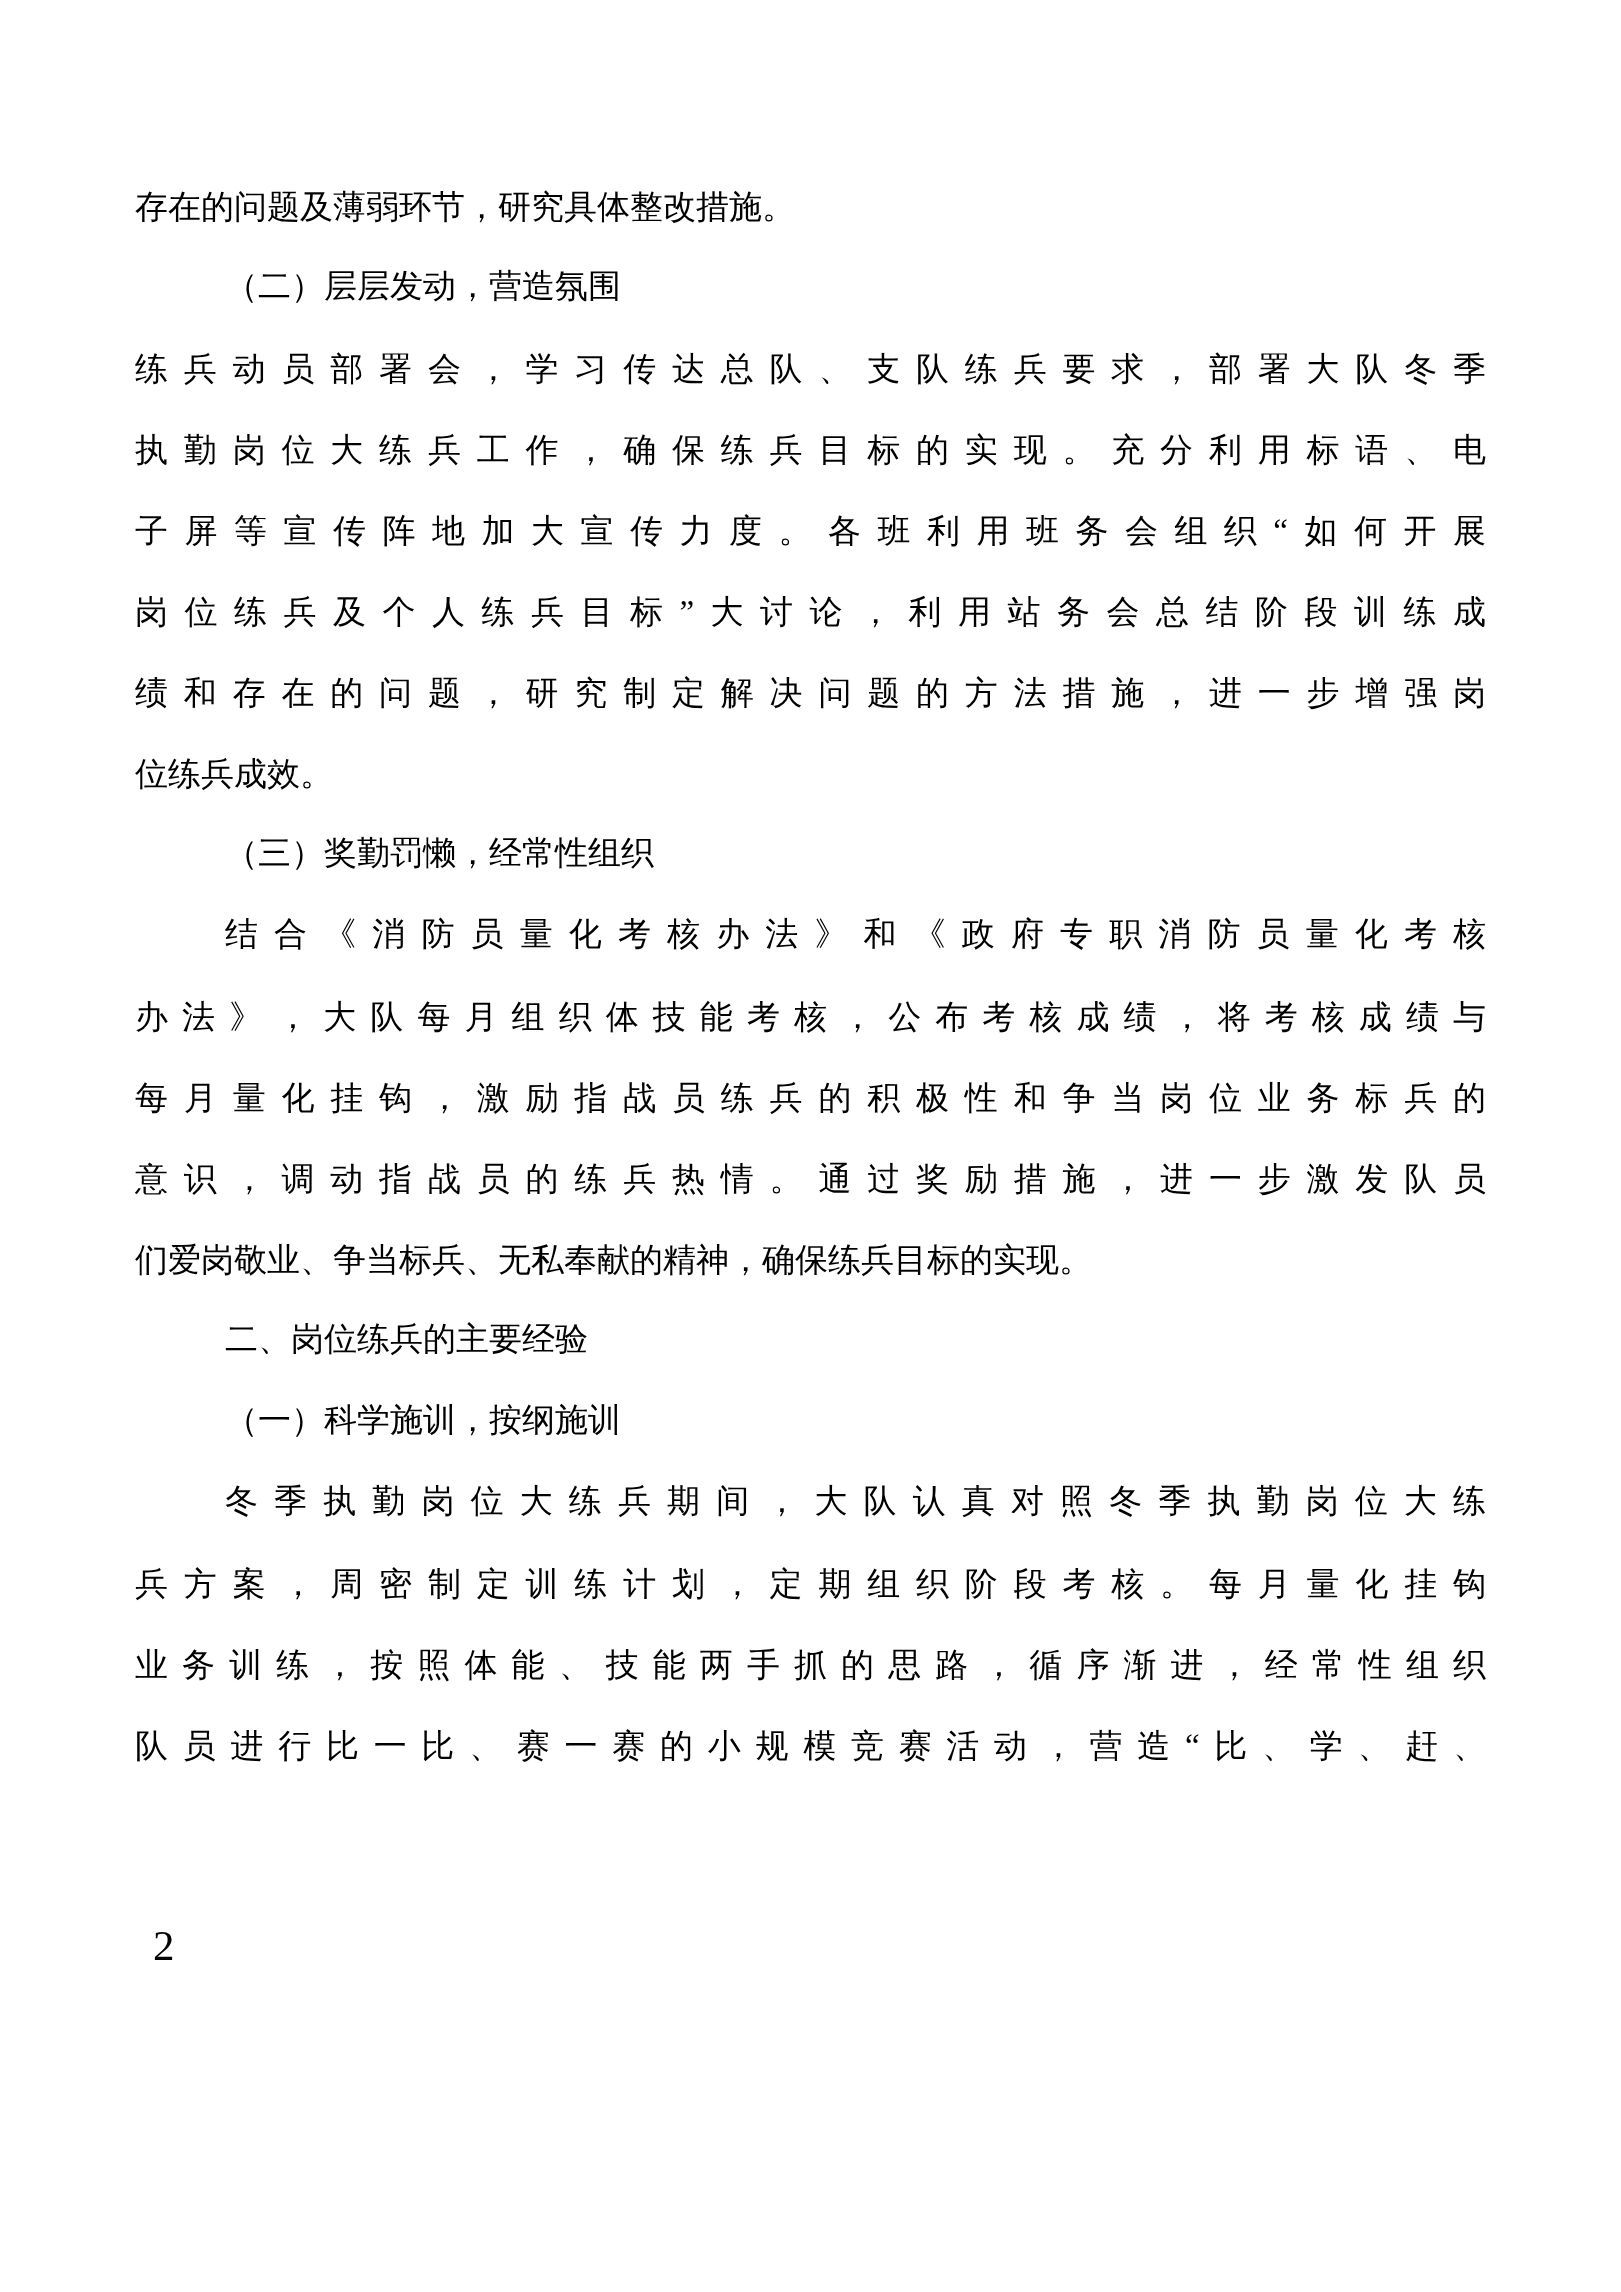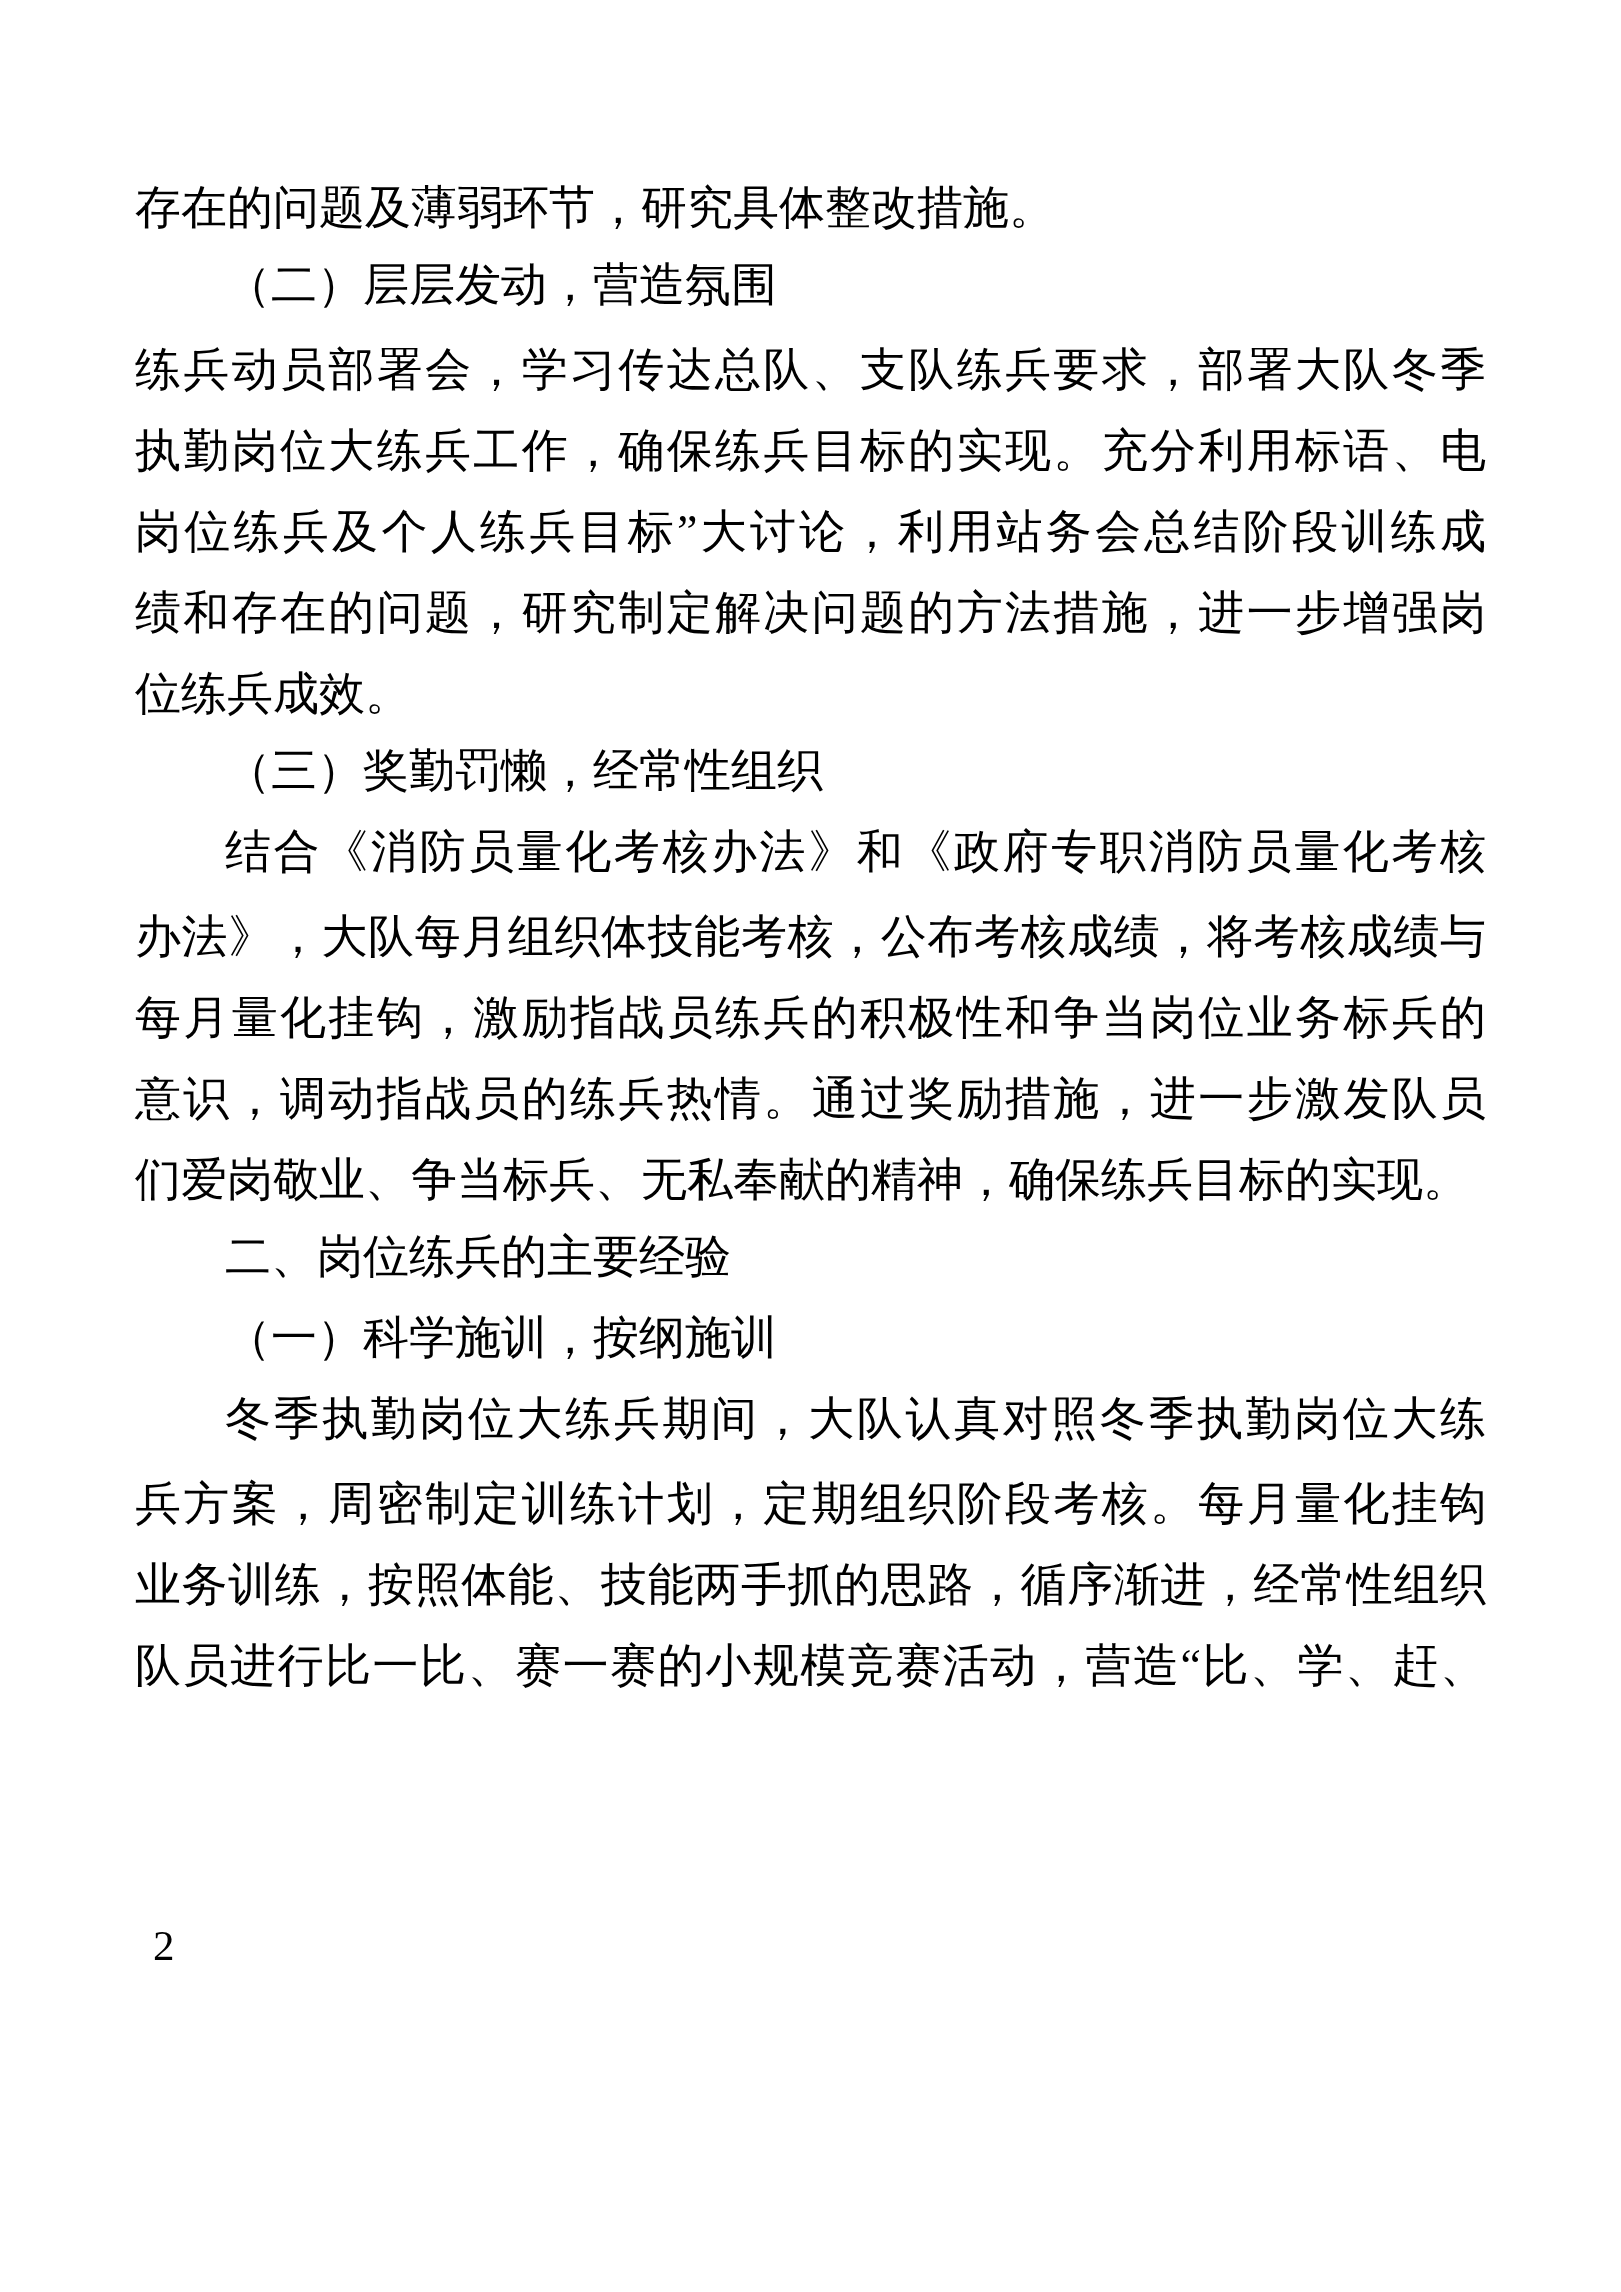"存在的问题及薄弱环节，研究具体整改措施。" .line { font-size: 46px -> 33px }
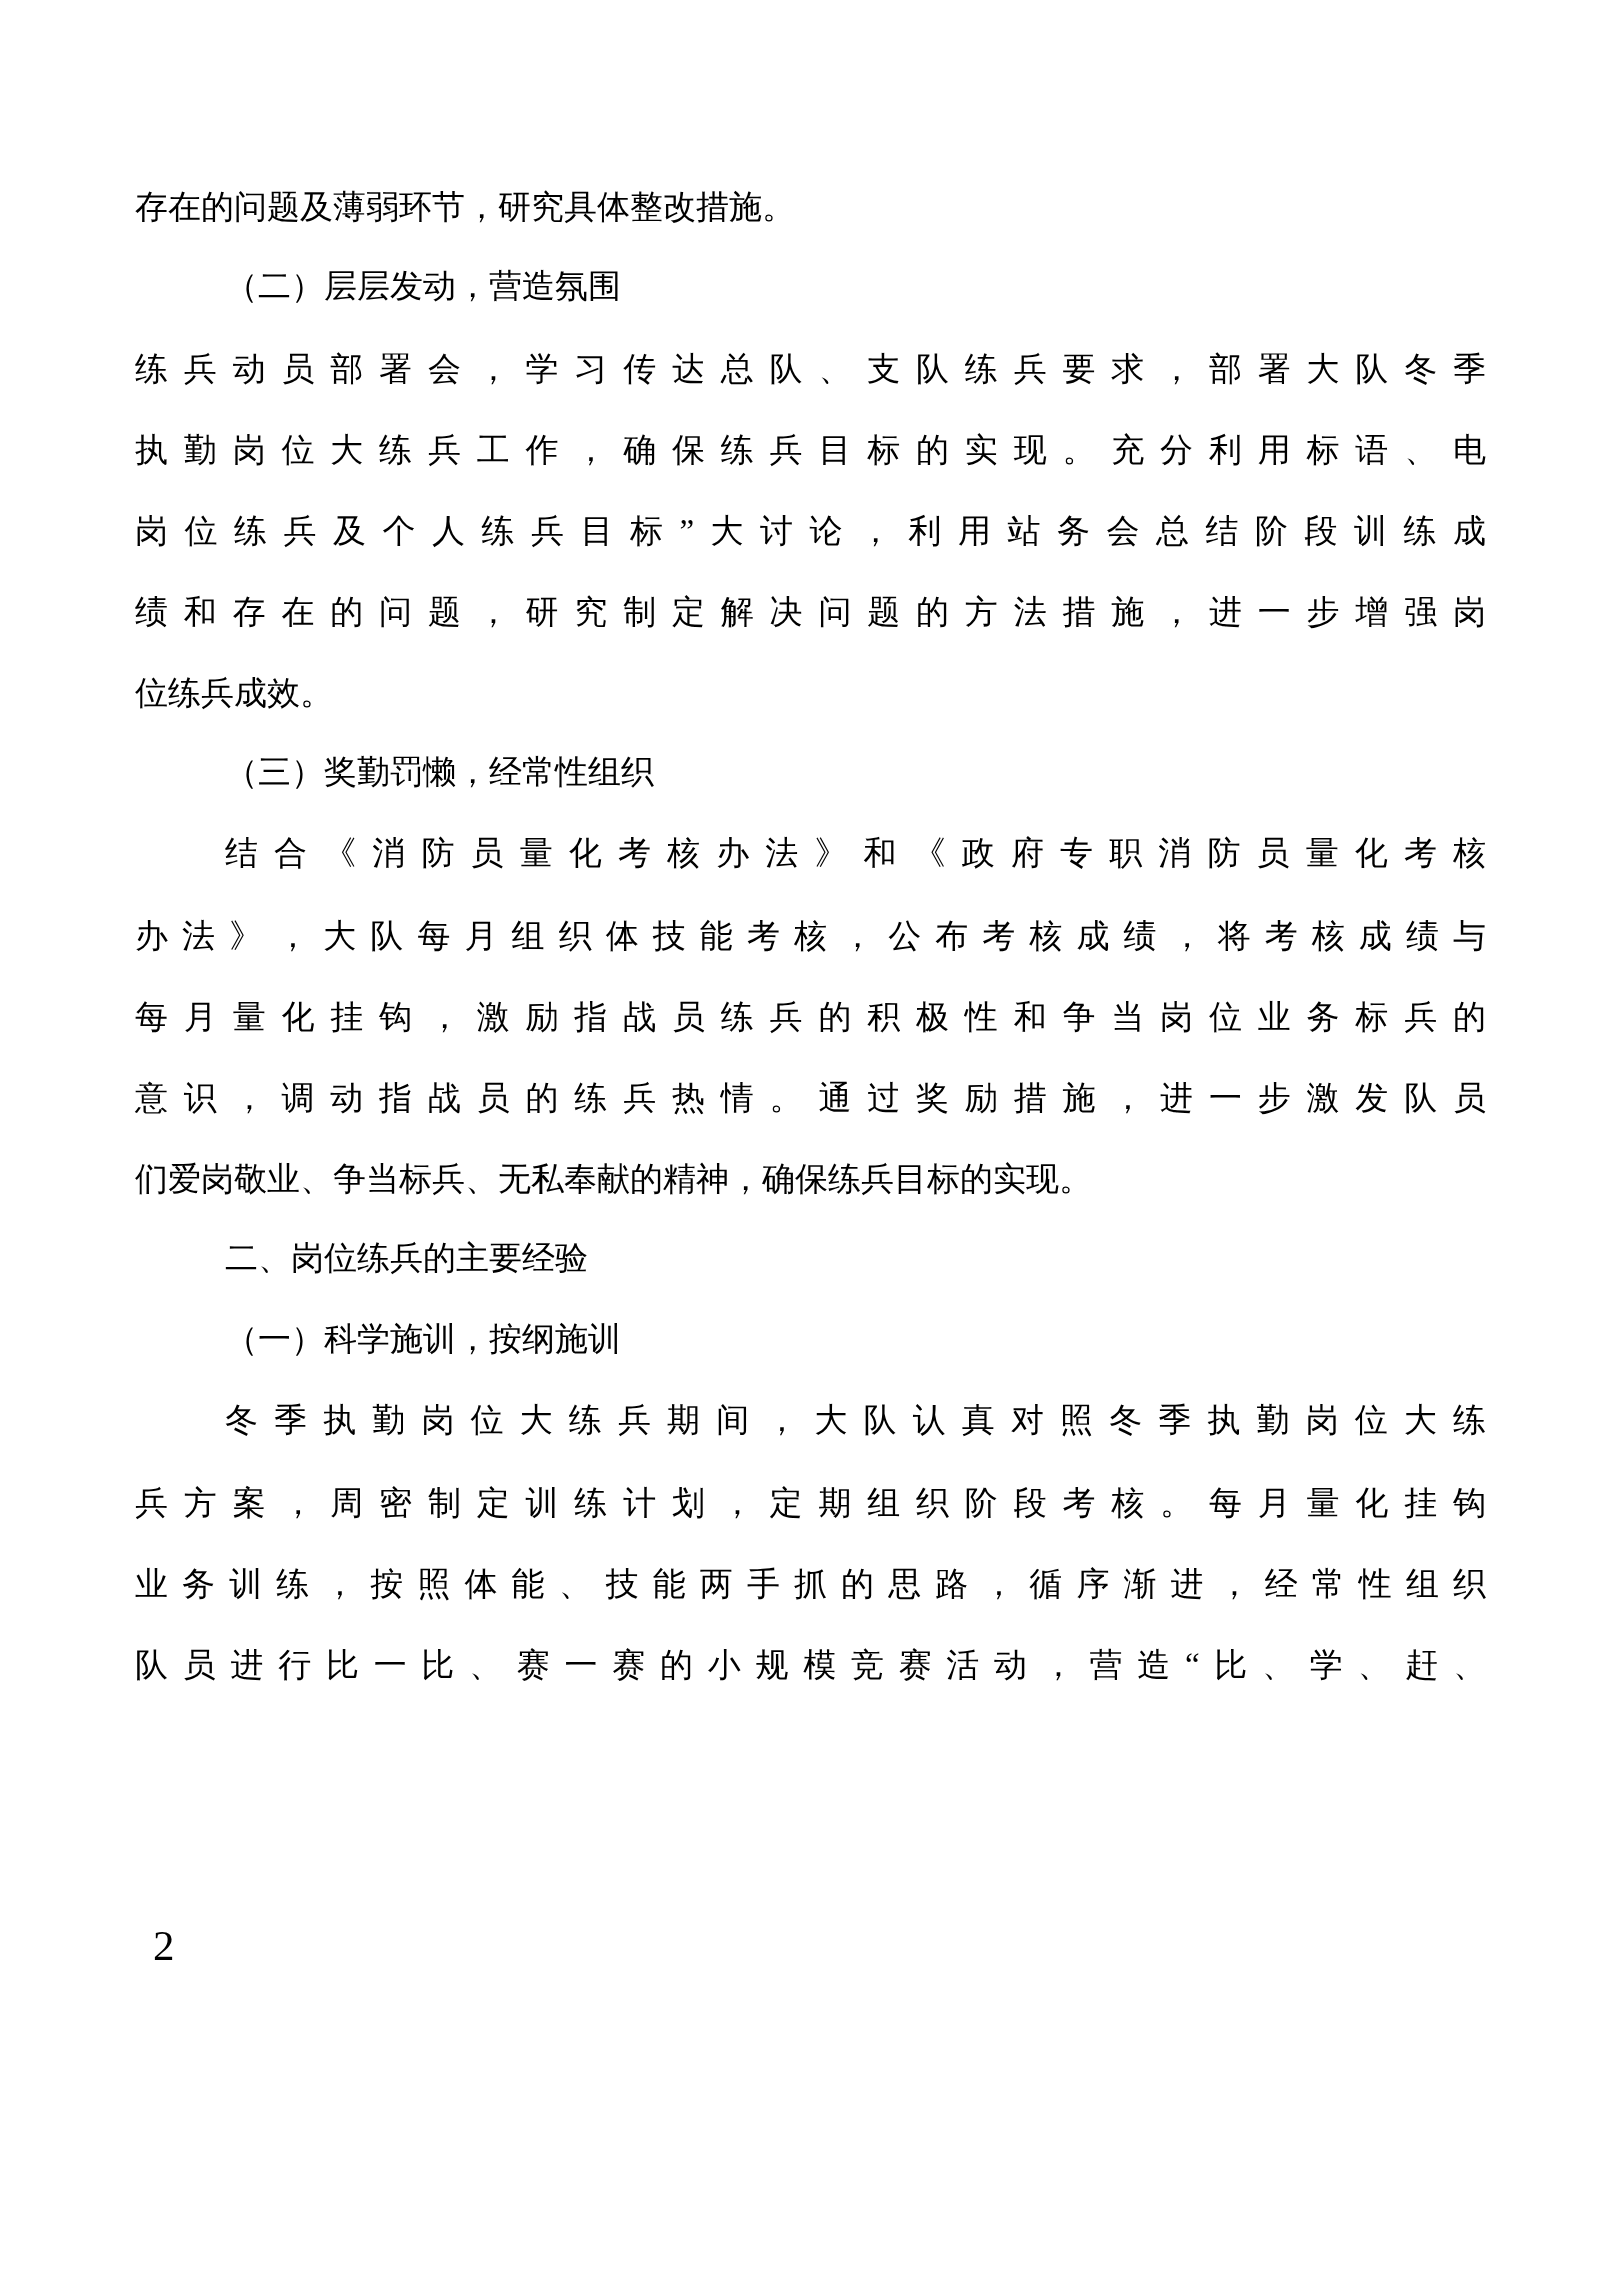"子屏等宣传阵地加大宣传力度。各班利用班务会组织“如何开展" div.line { html: none -> <div>子屏等宣传阵地加大宣传力度。各班利用班务会组织“如何开展</div> }
